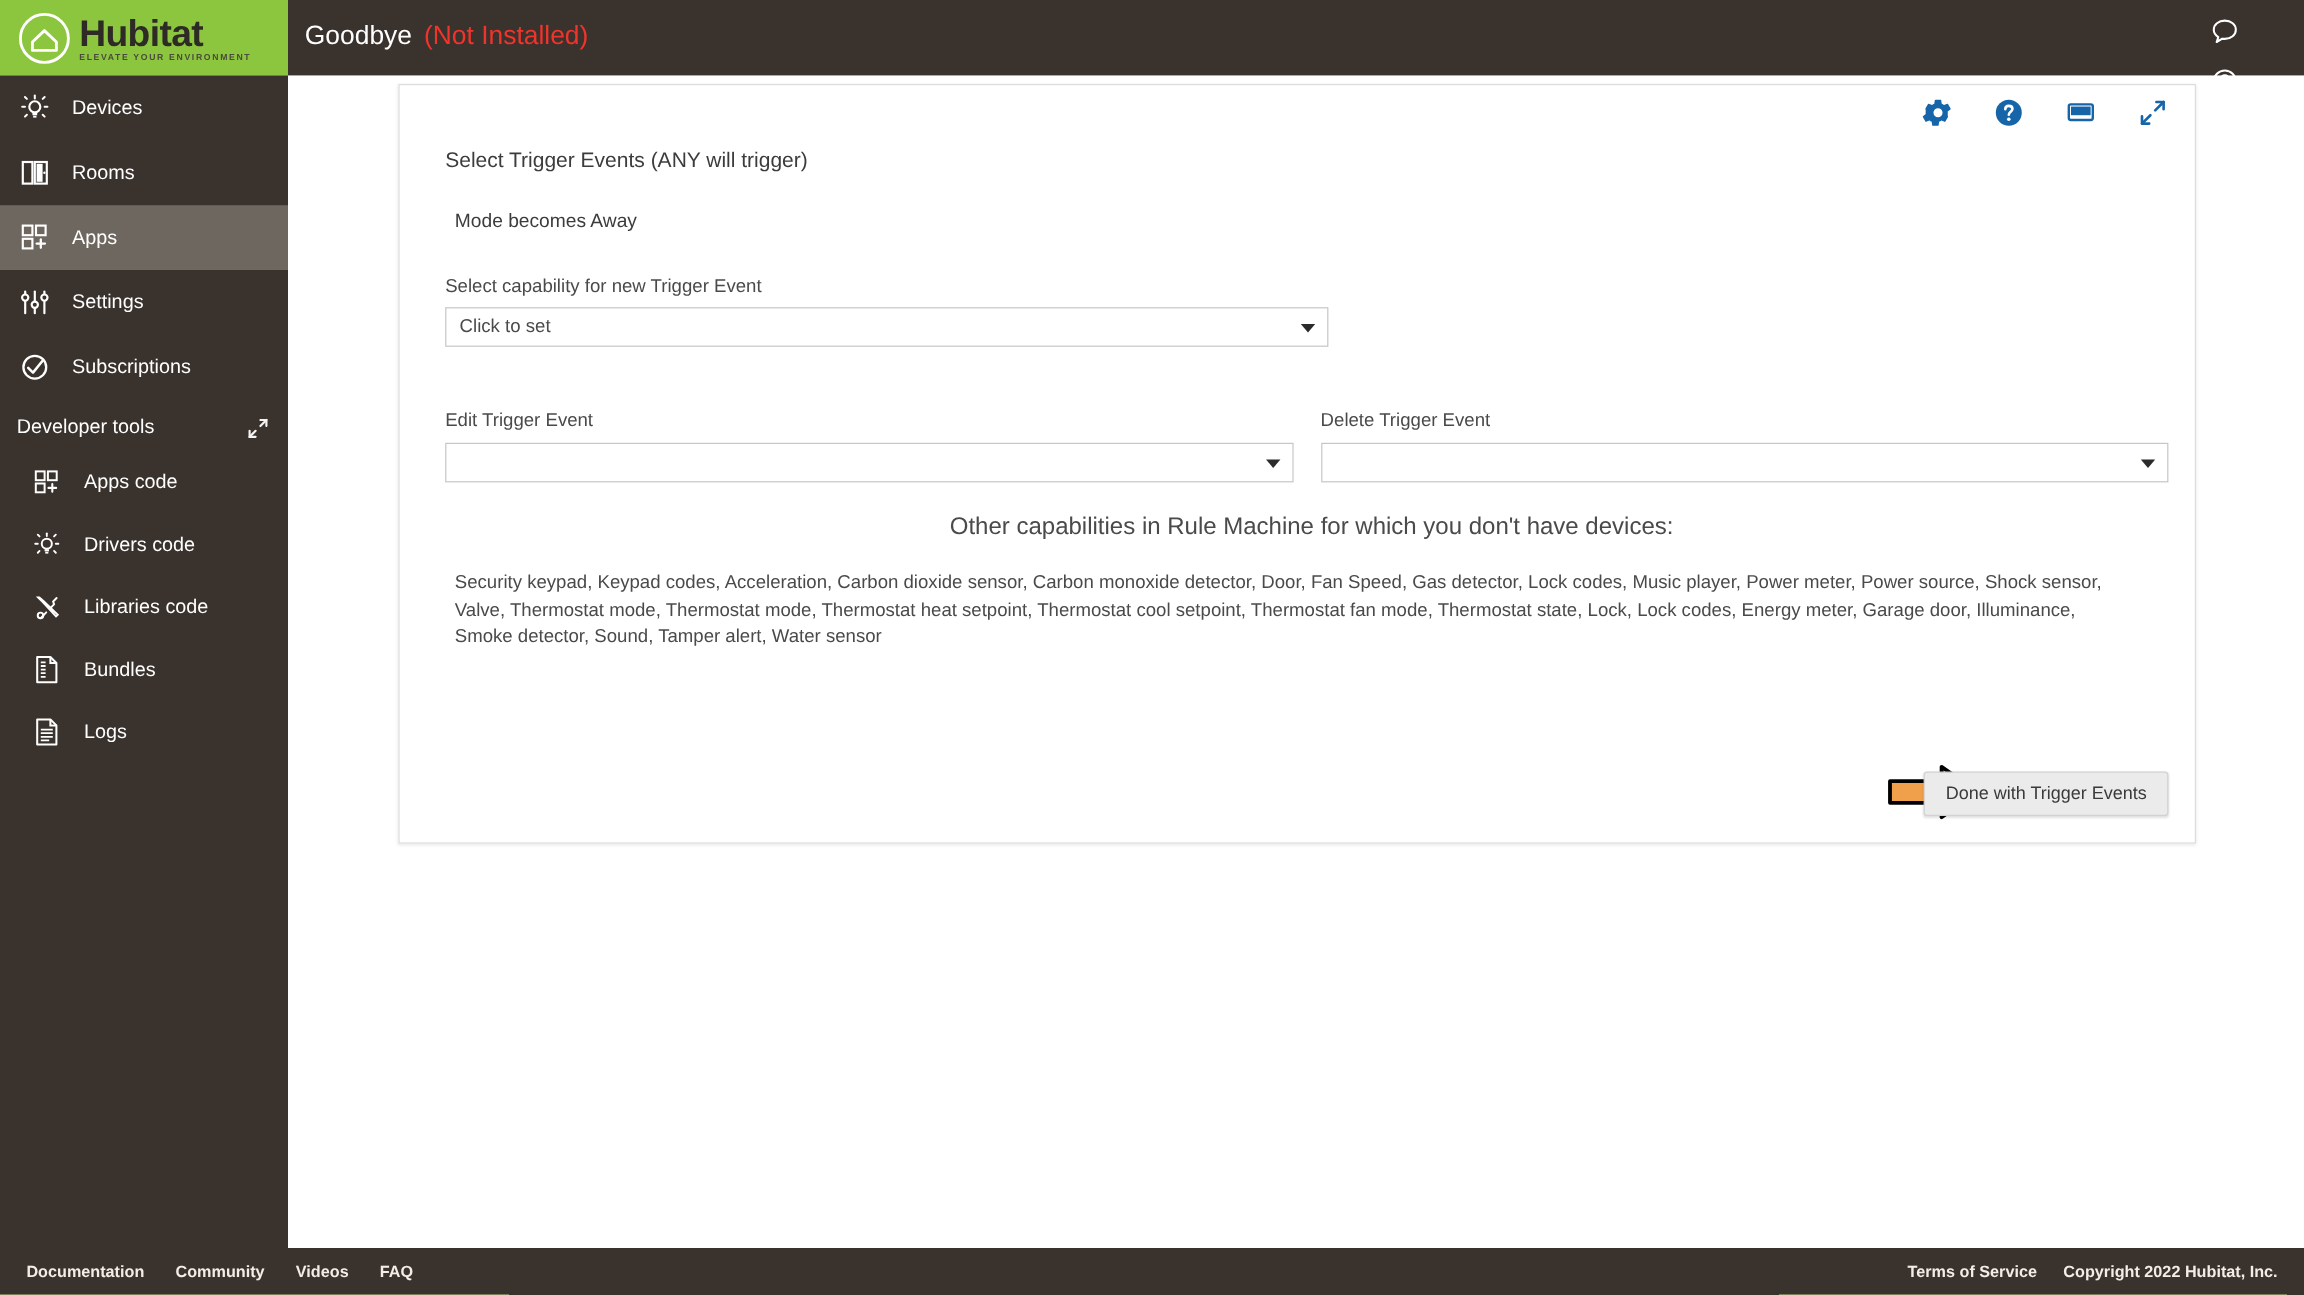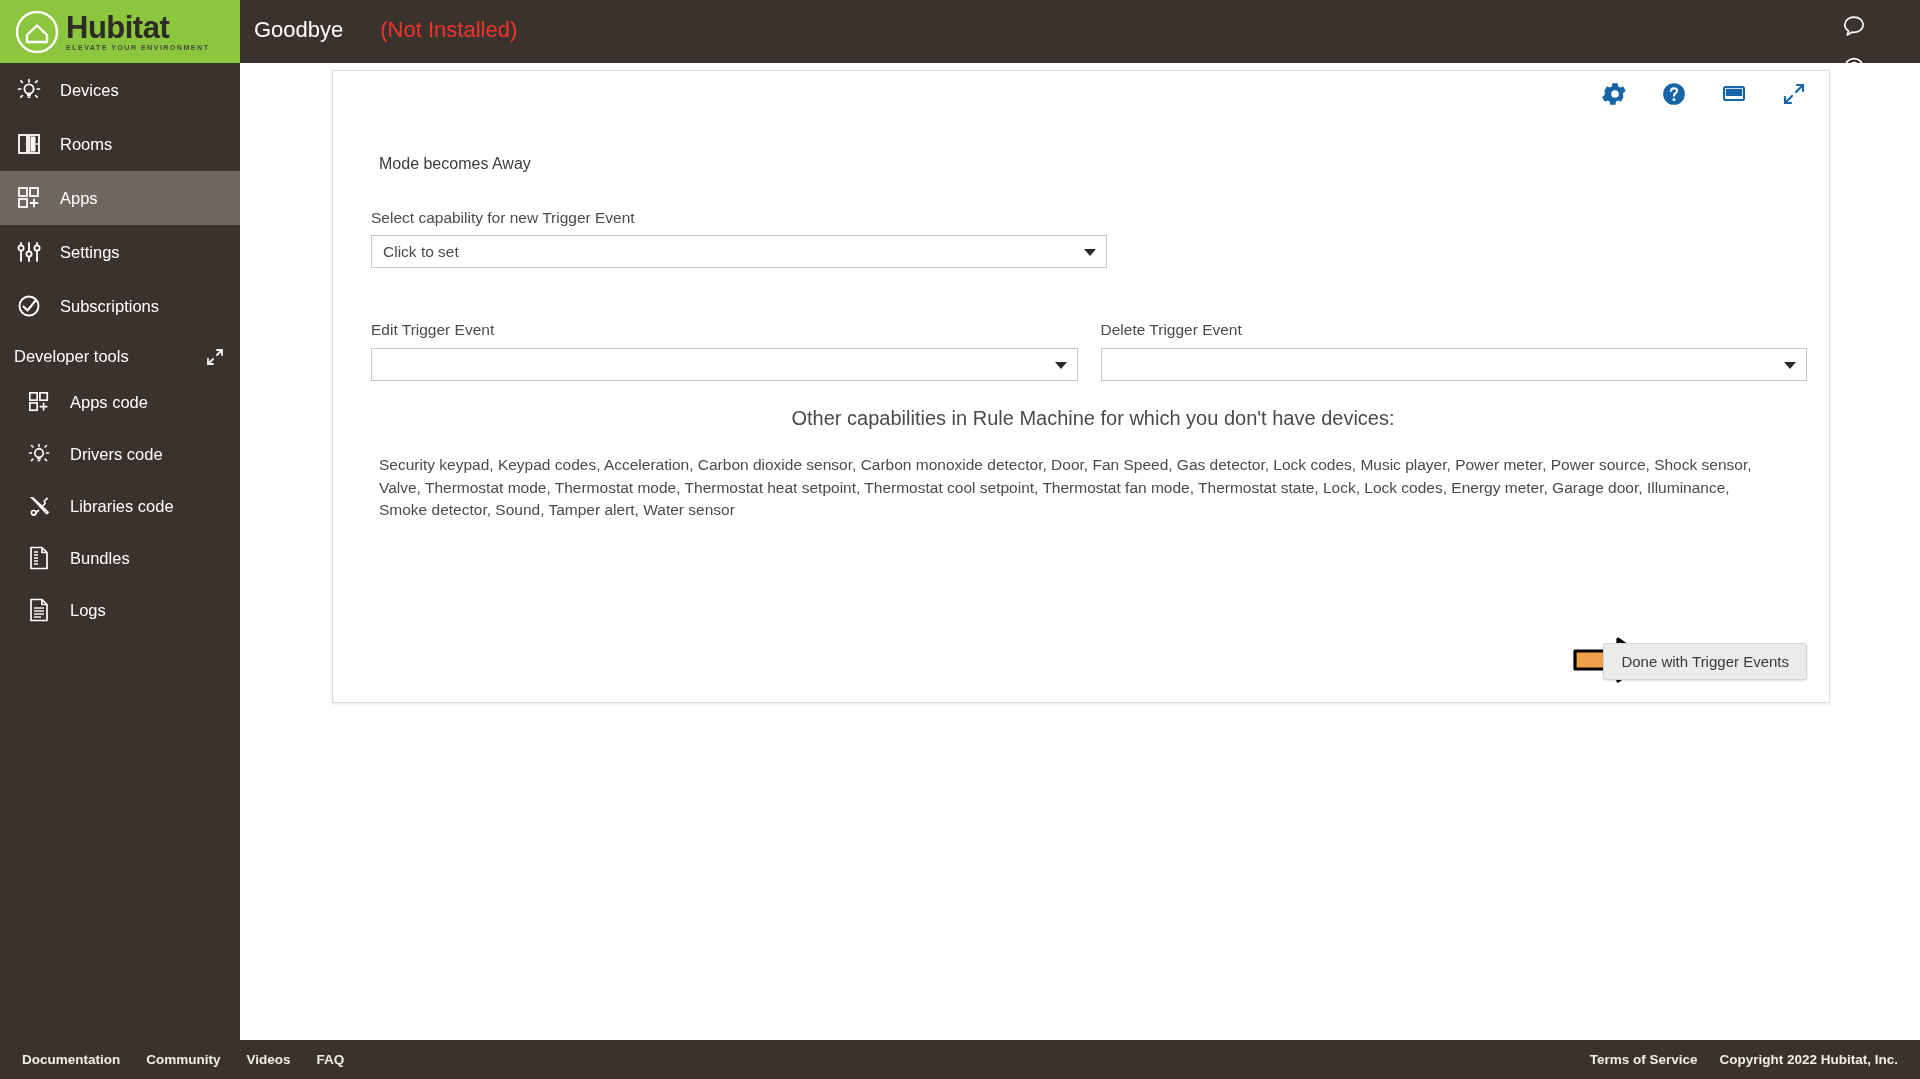"Goodbye" .topbar { gap: 27px -> none }
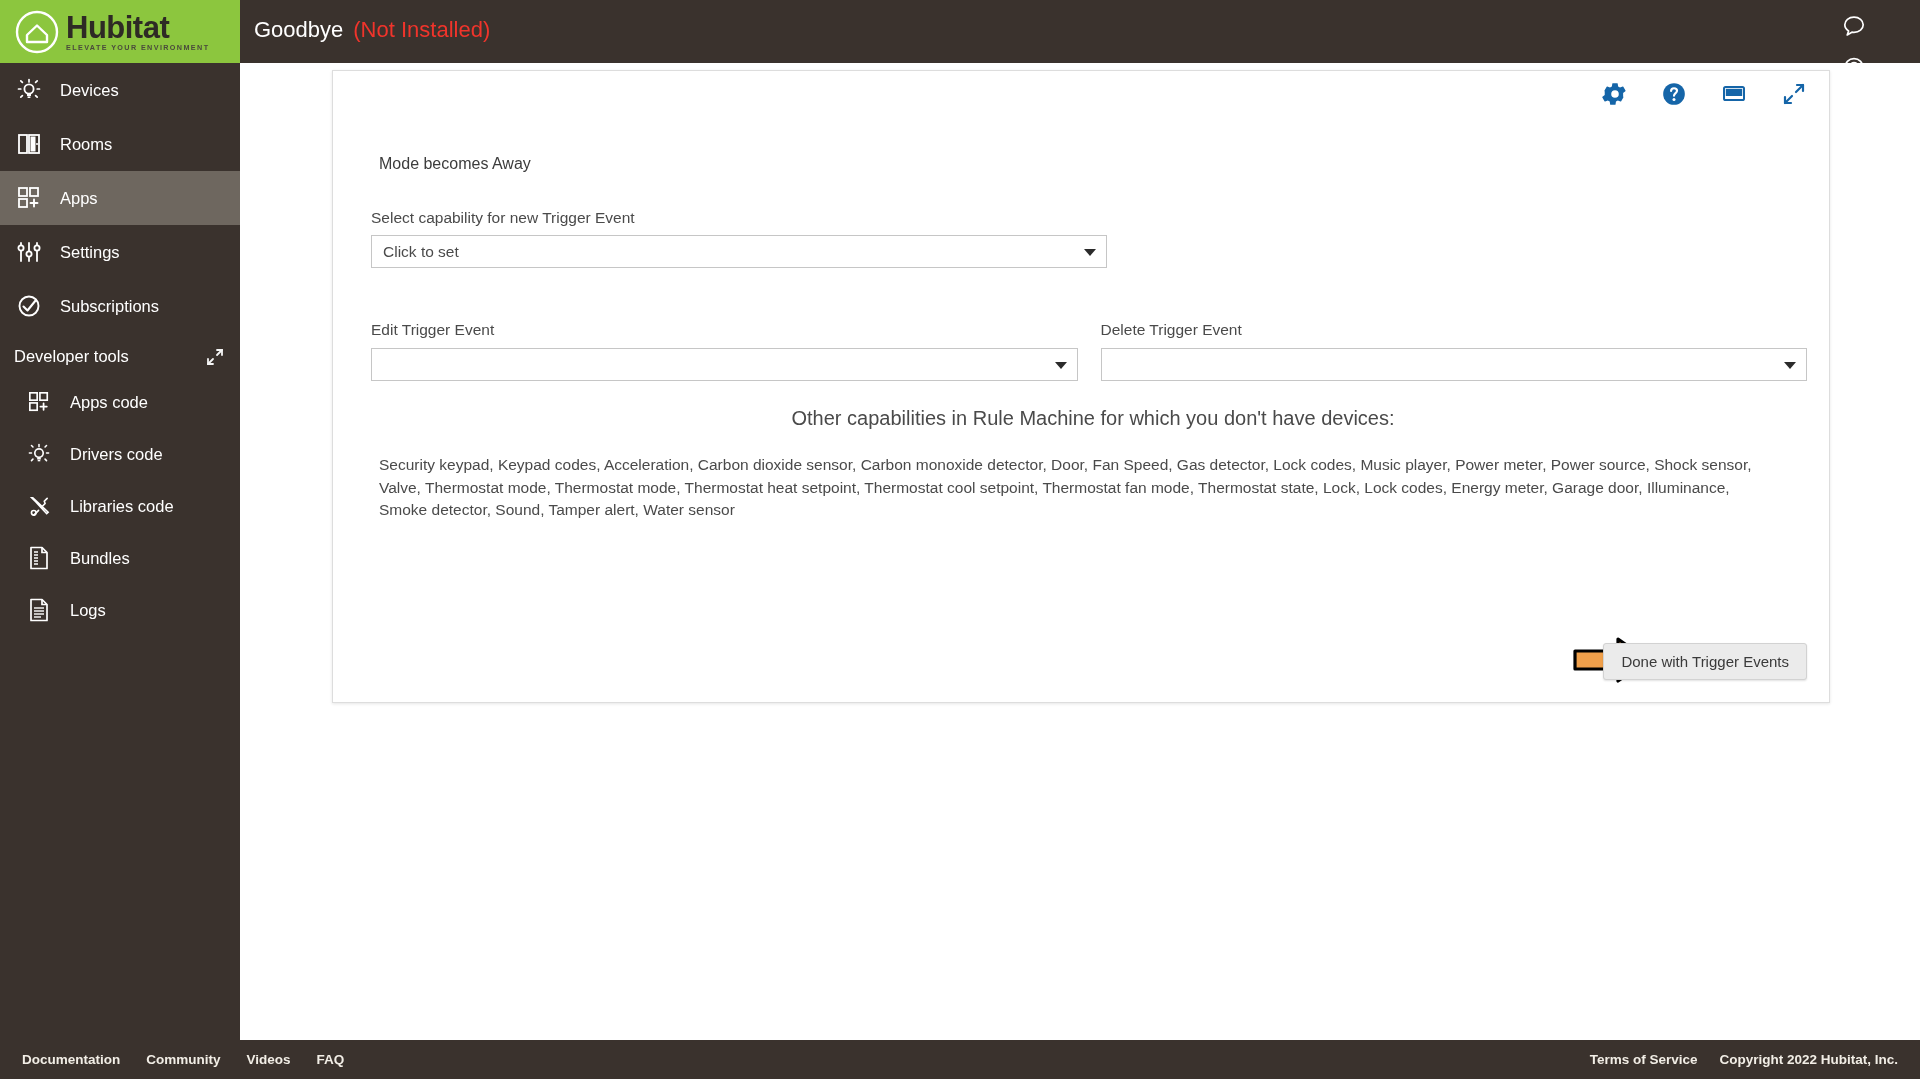"Select Trigger Events (ANY will" div.section-title { html: none -> <div>Select Trigger Events (ANY will trigger)</div> }
